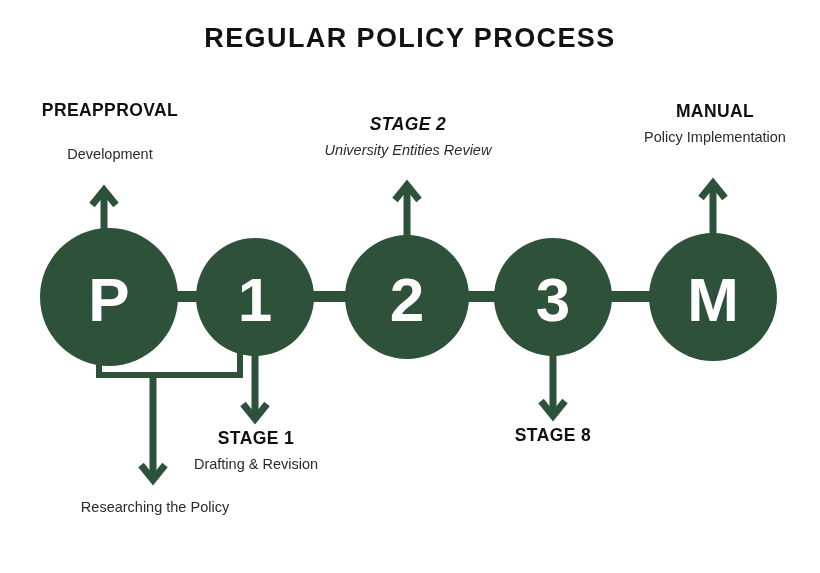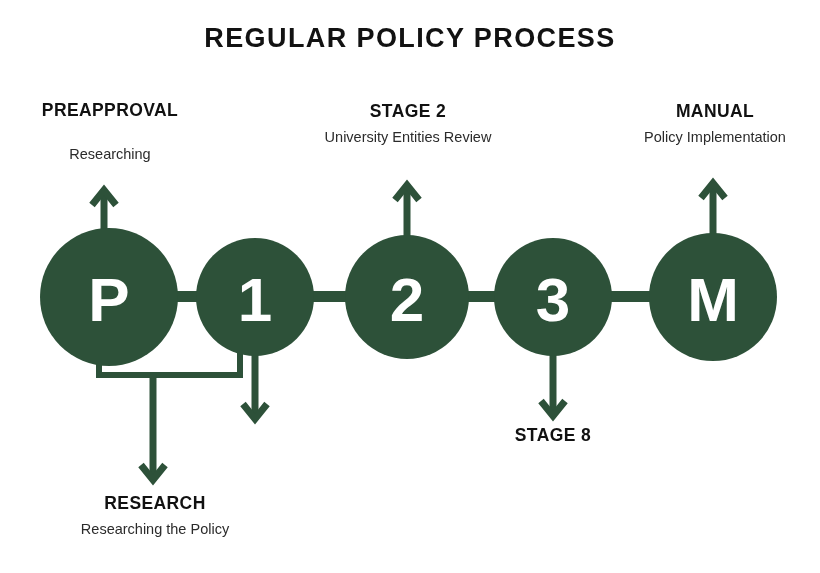"STAGE 2" #label-stage2 { font-style: none -> italic; top: 101px -> 114px }
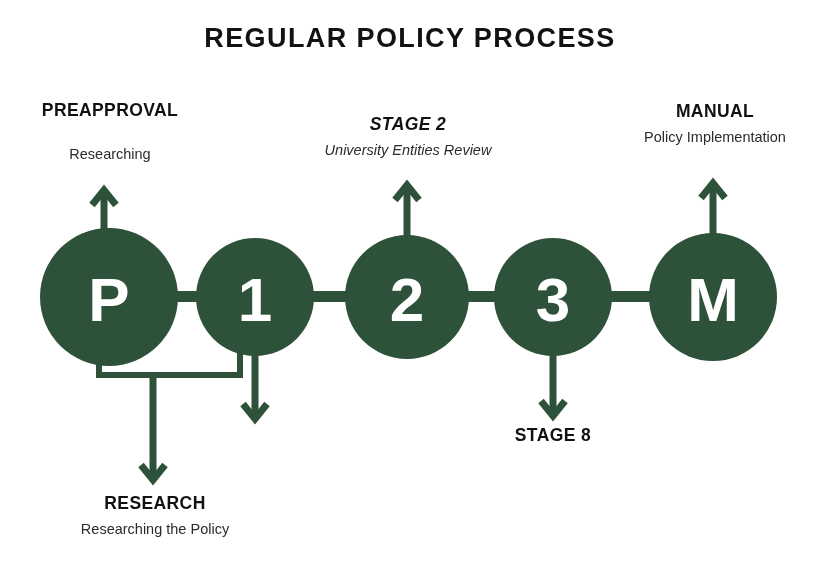"Researching" span { text: Researching -> Development }
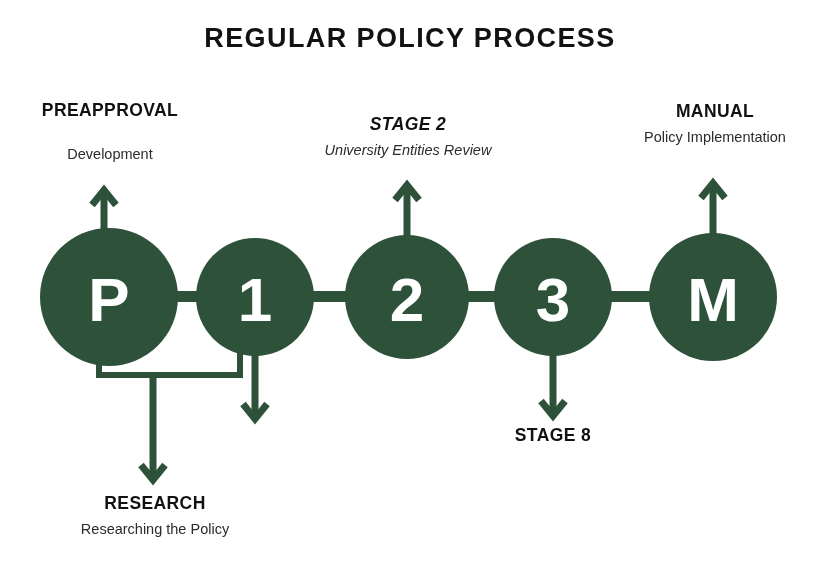"STAGE 1" div.label-block { html: none -> <div> <div>STAGE 1</div> <div>Drafting &amp; Revision</div> </div> }
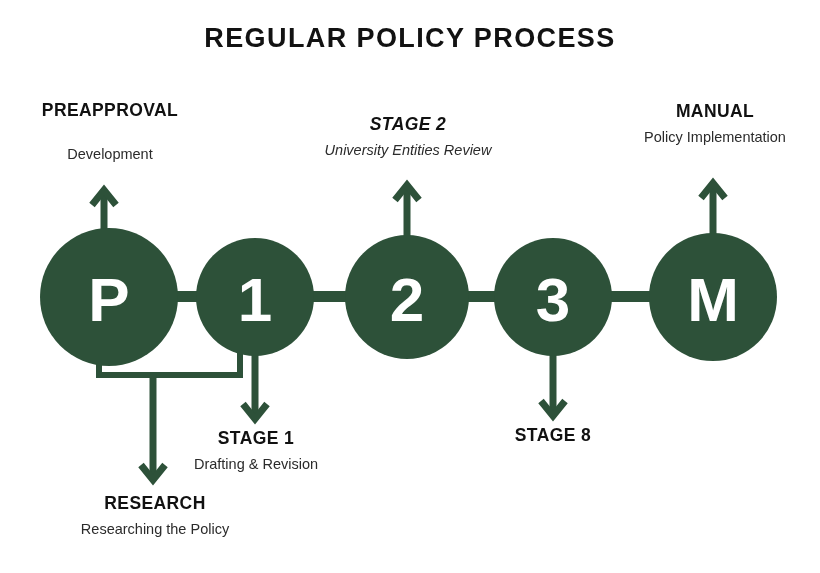"RESEARCH" div.label-title { html: <div>RESEARCH</div> -> none }
